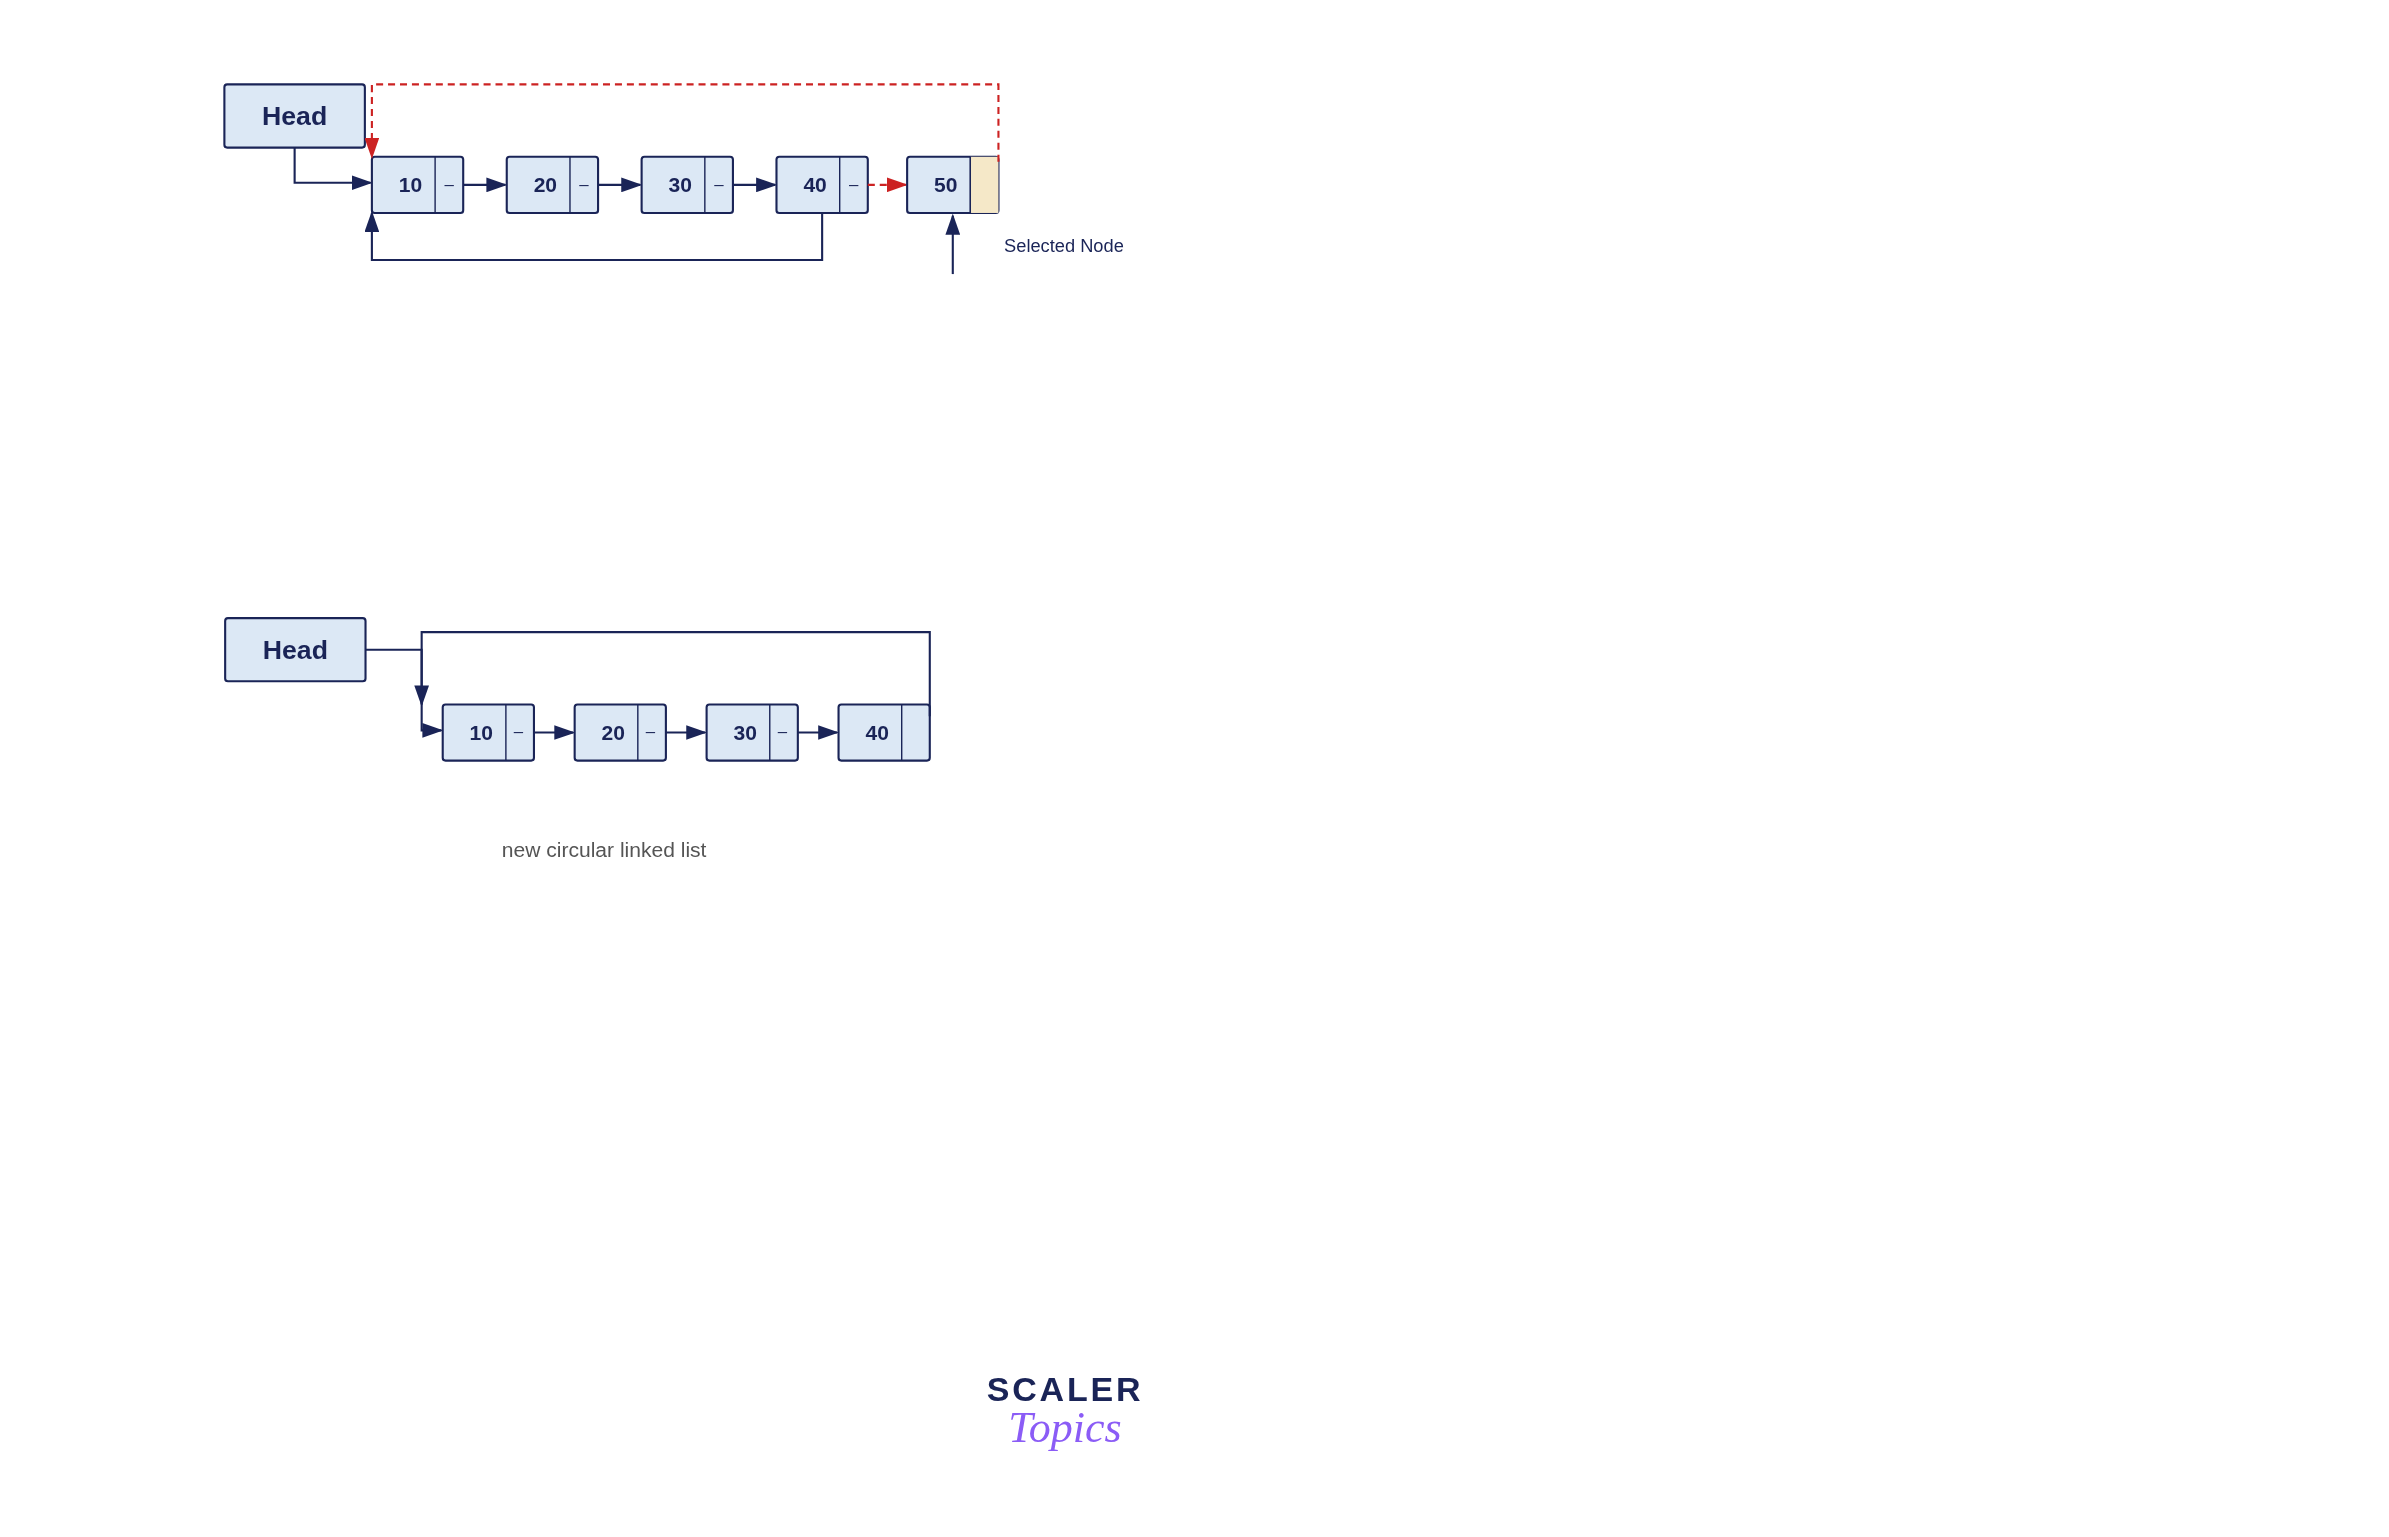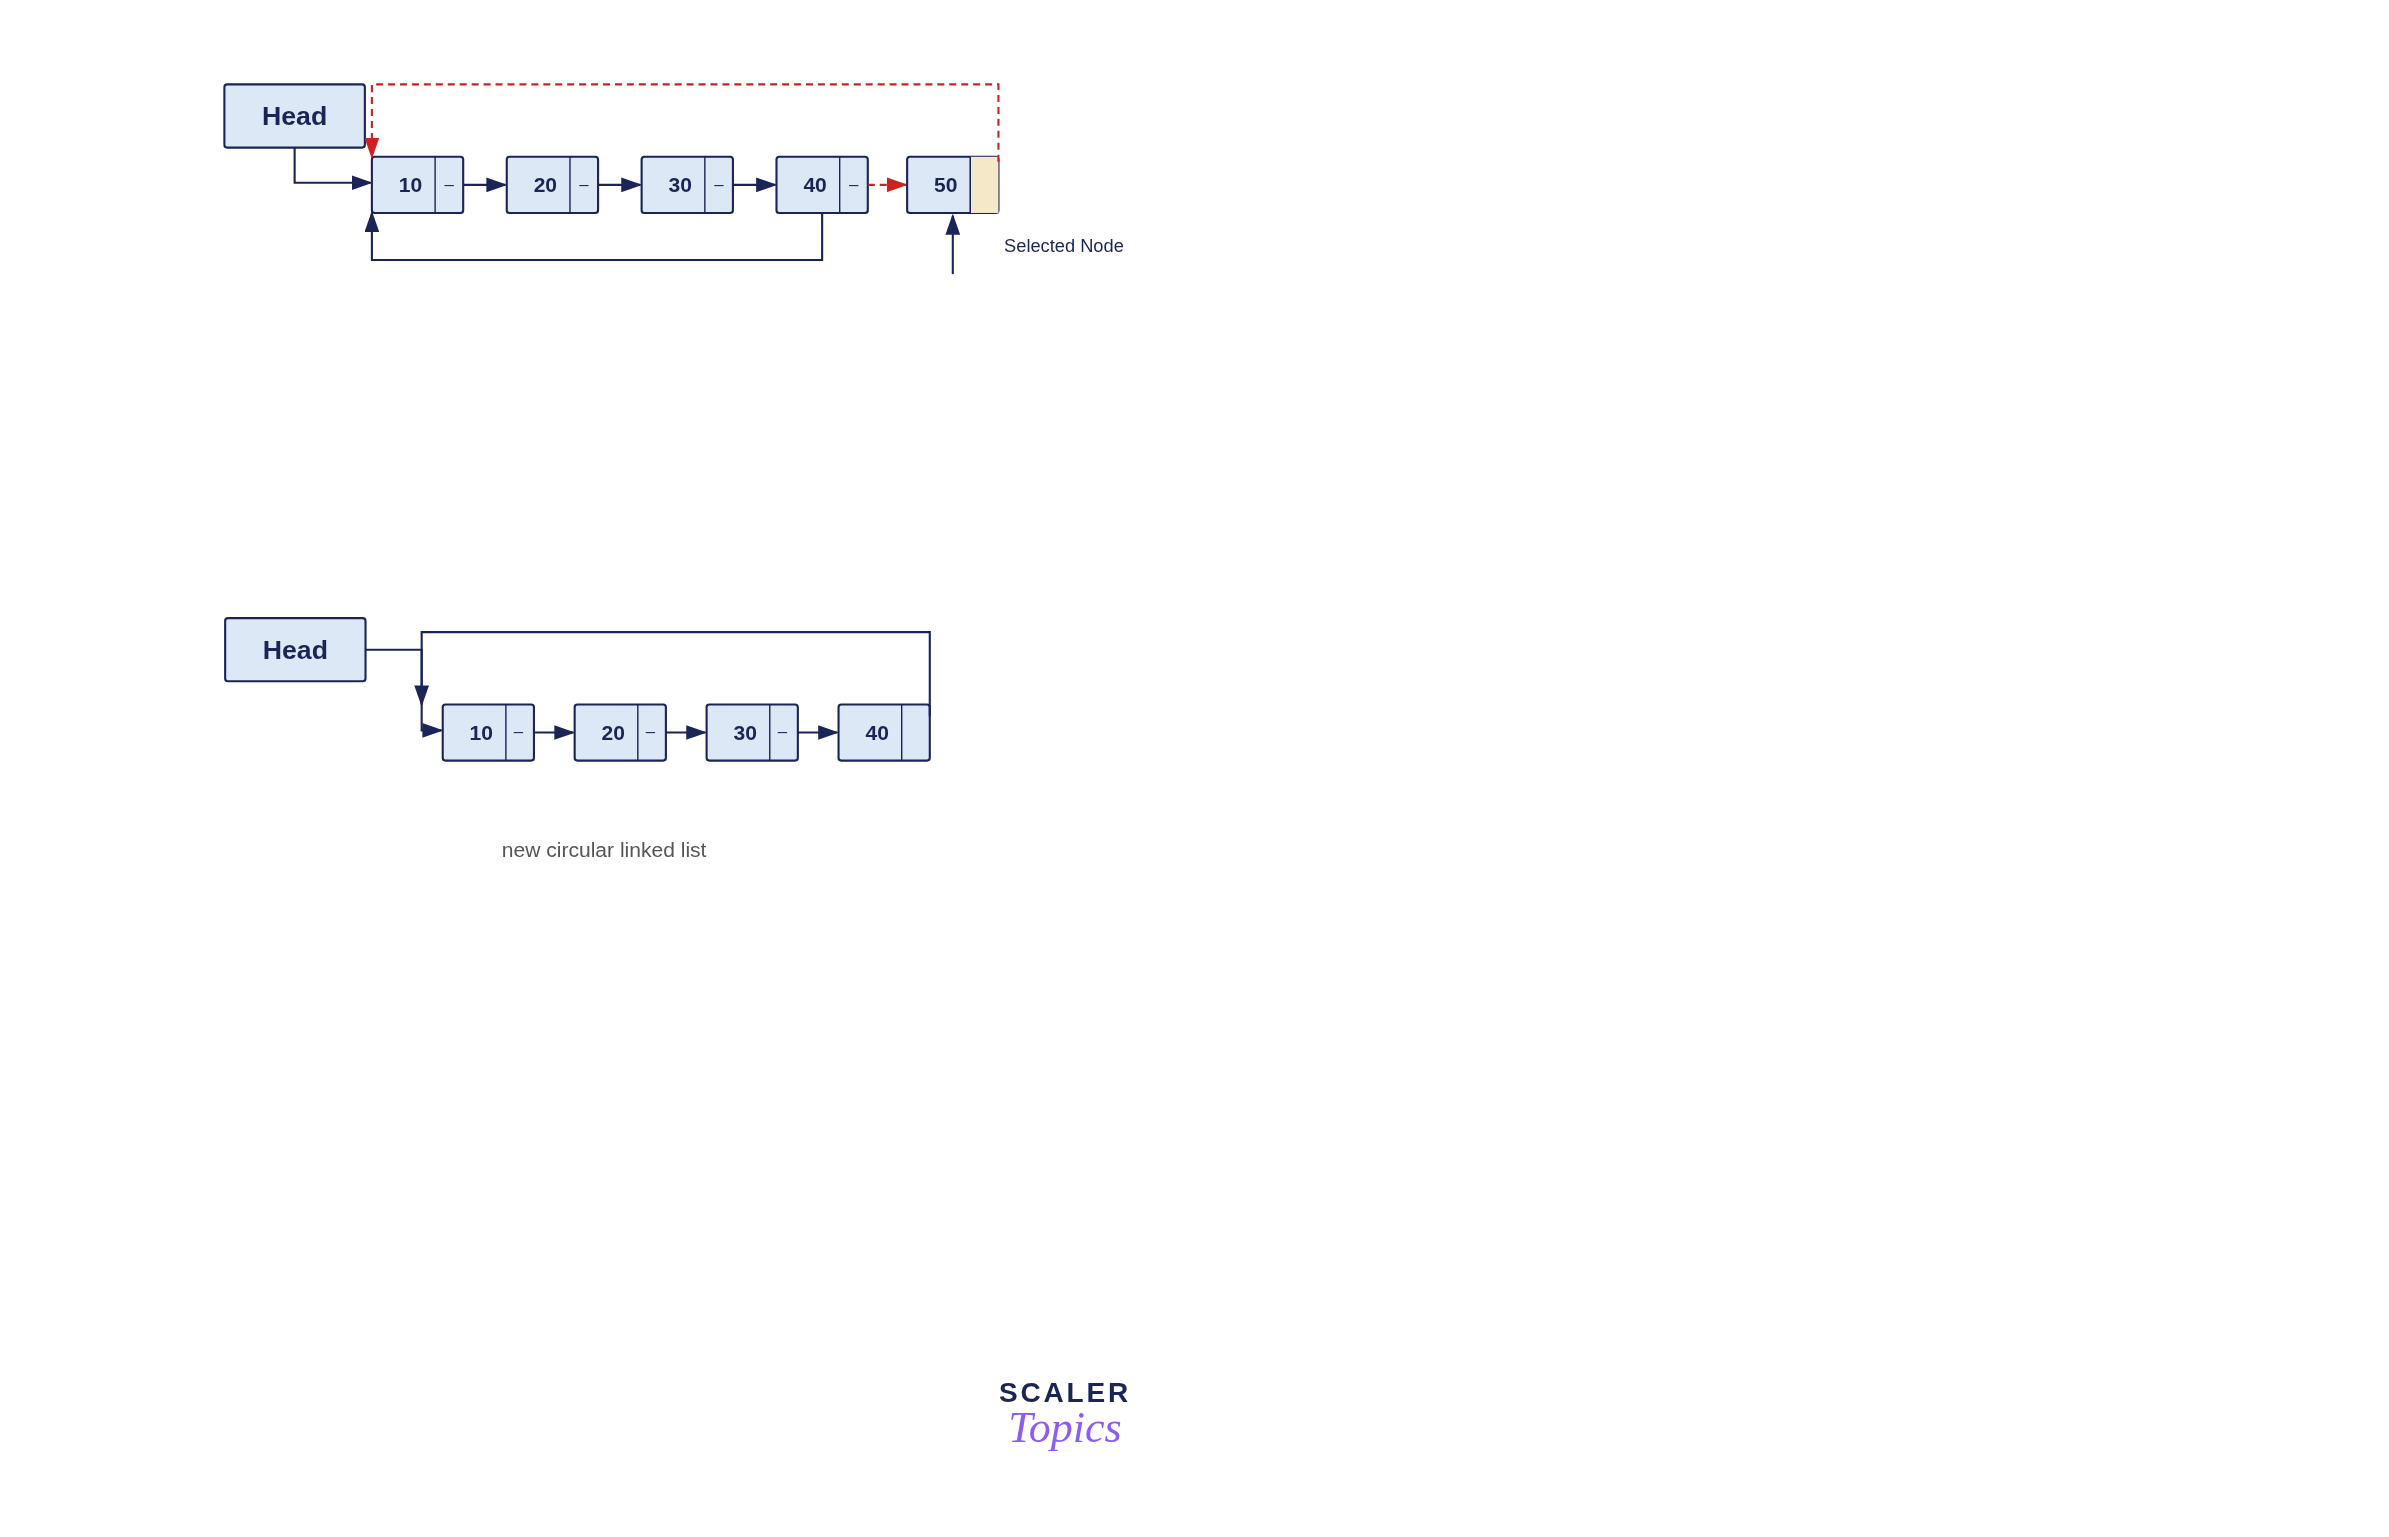"SCALER" .logo-scaler { font-size: 28px -> 34px }
